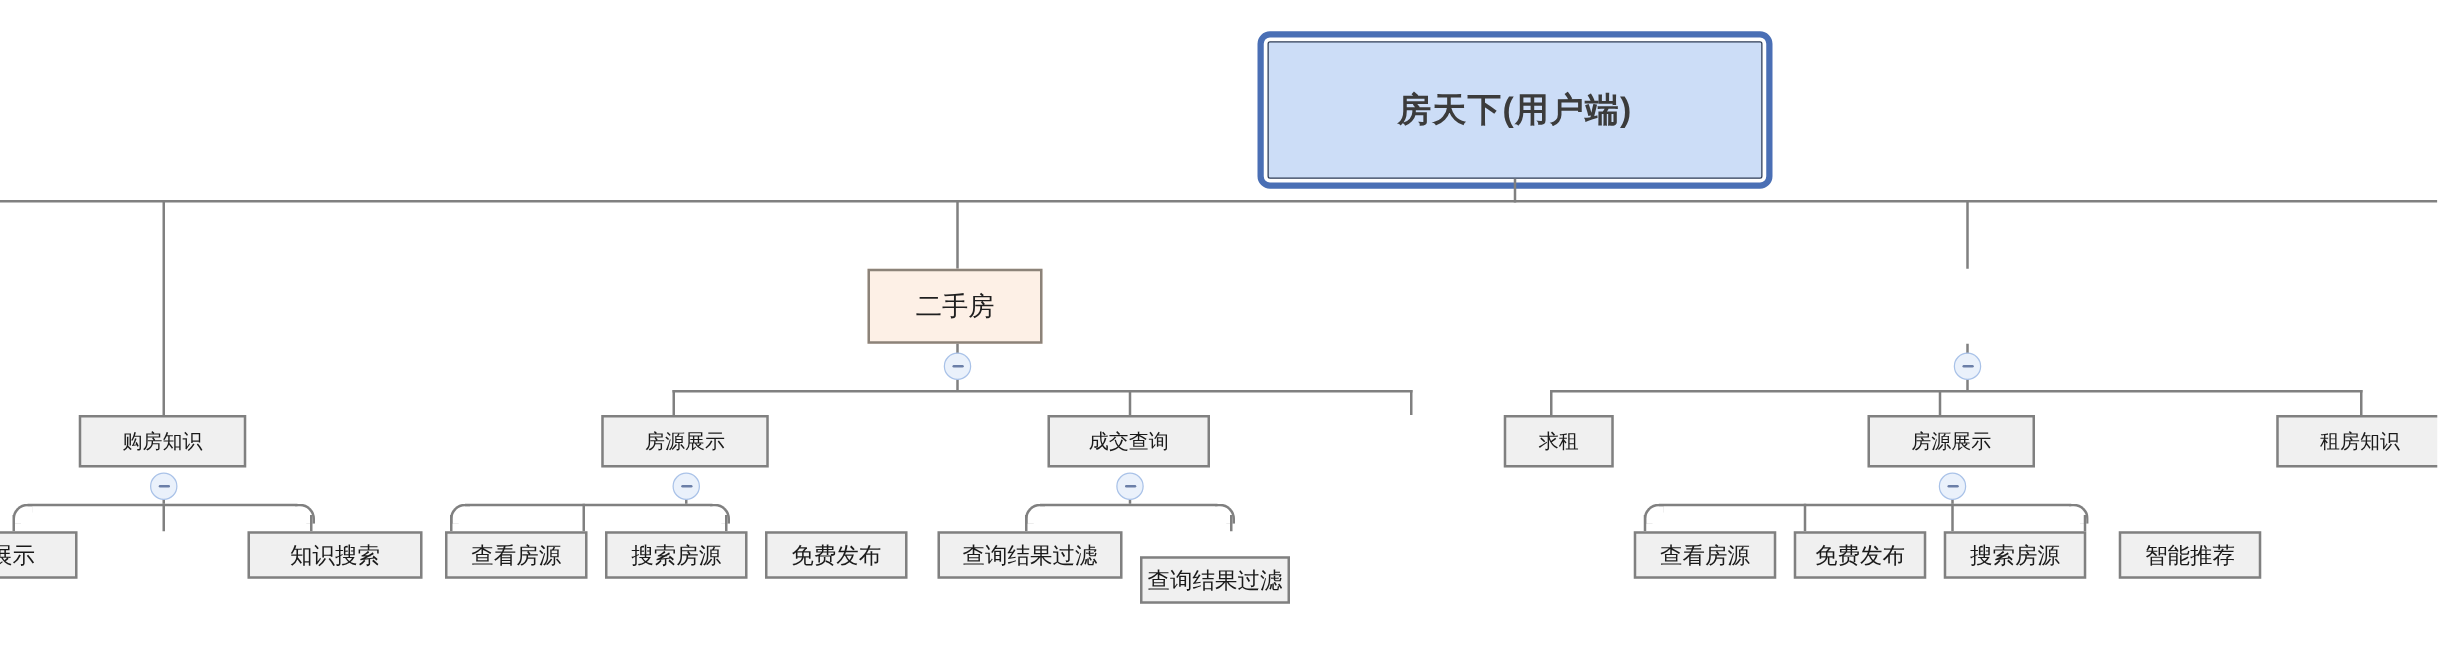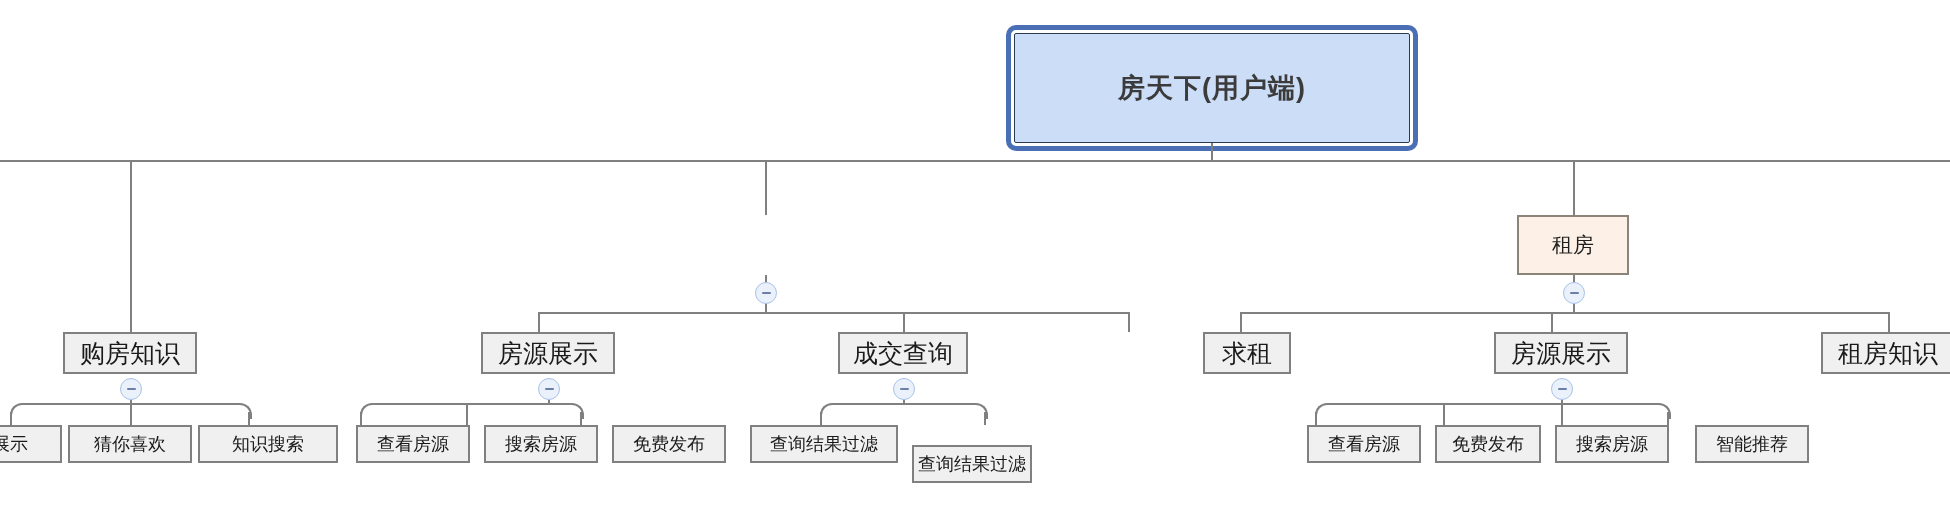"二手房" div.node { html: none -> <div>二手房</div> }
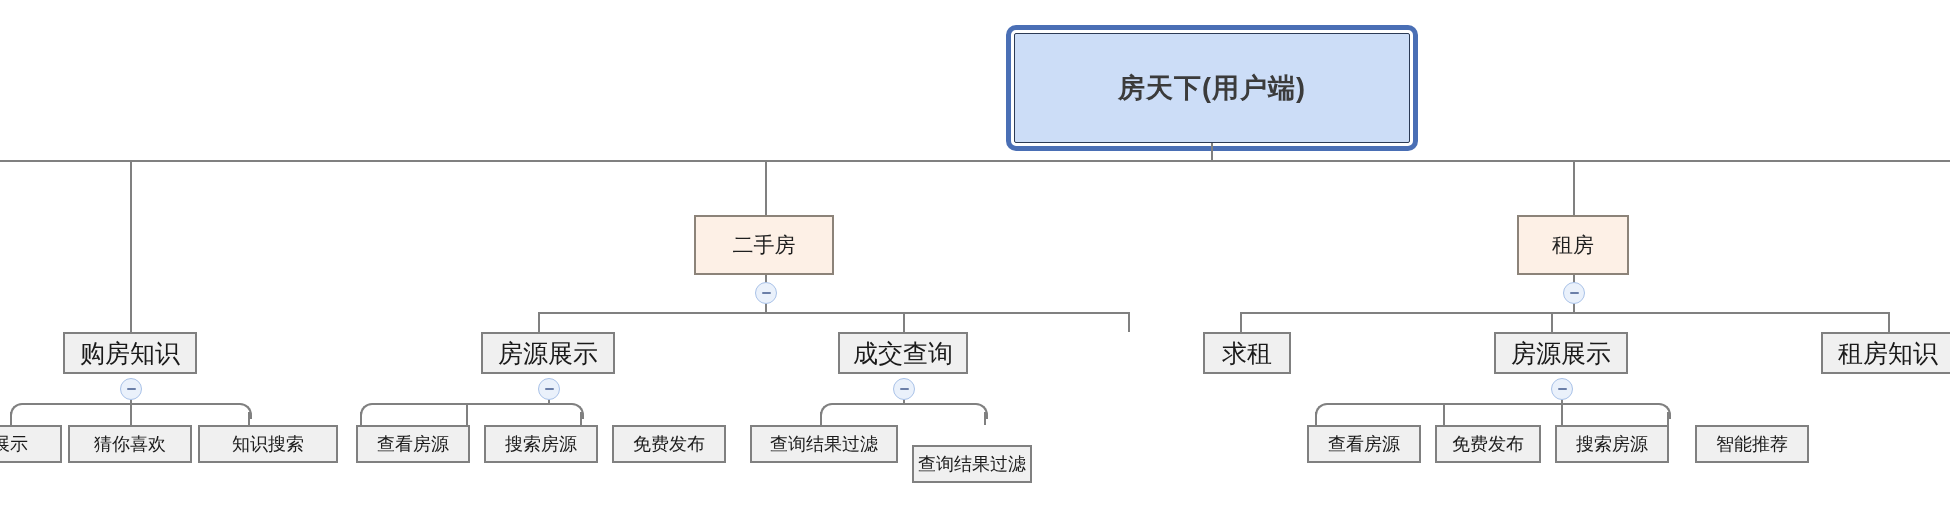"租房" div.node { html: <div>租房</div> -> none }
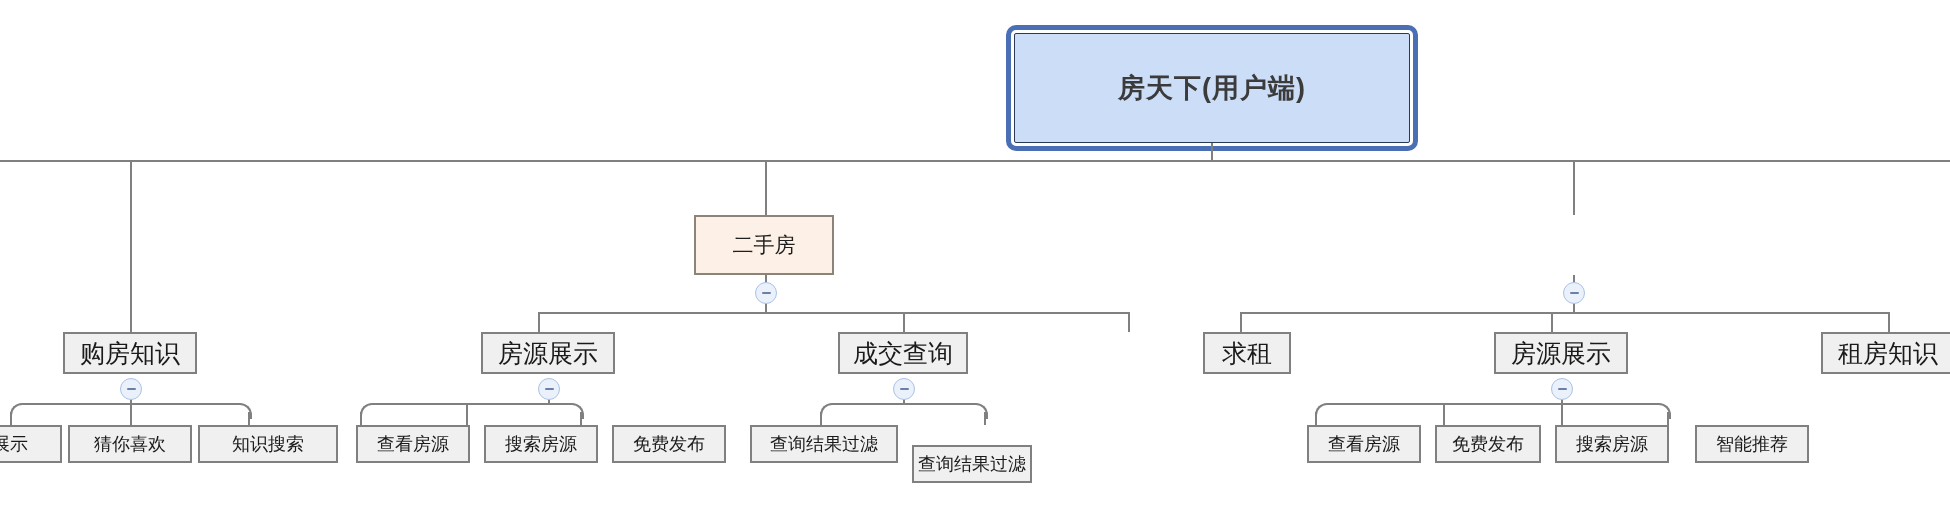"购房知识" .node.lvl3 { font-size: 25px -> 16px }
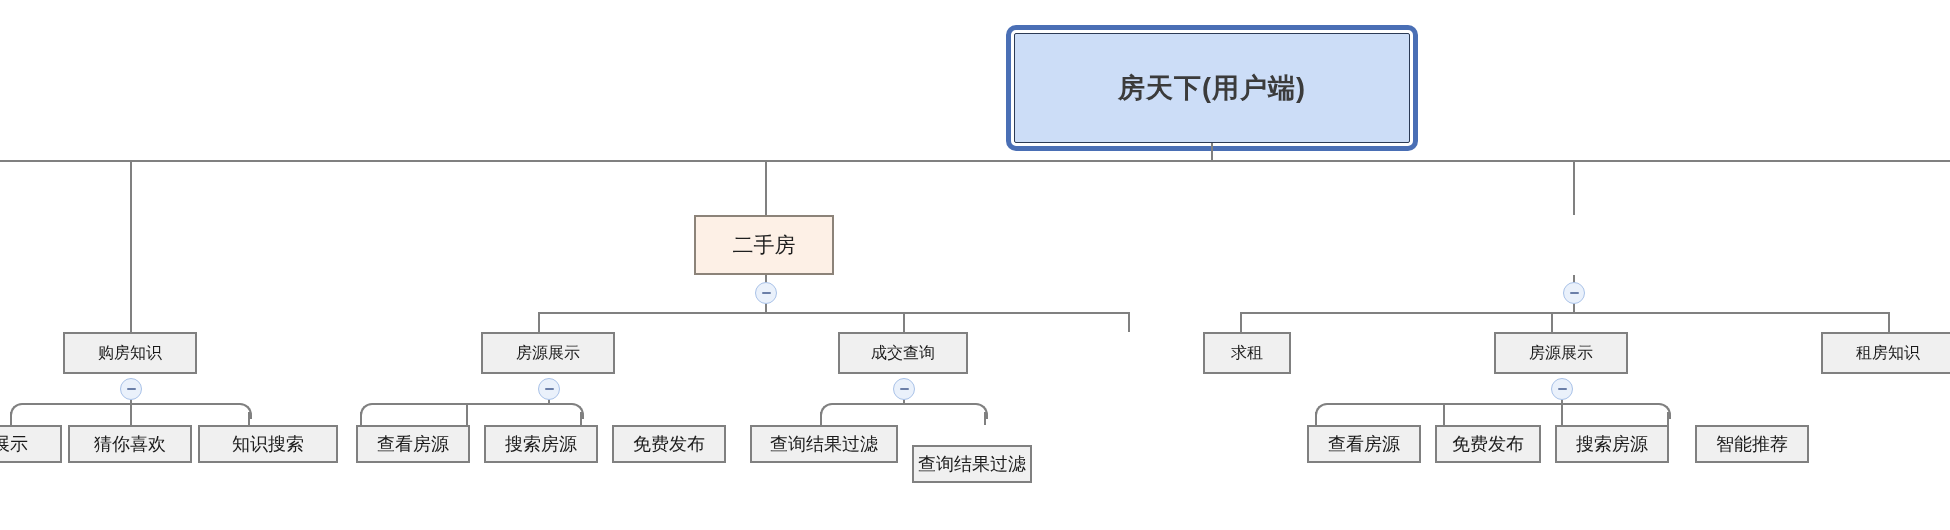"猜你喜欢" div.node { html: <div>猜你喜欢</div> -> none }
